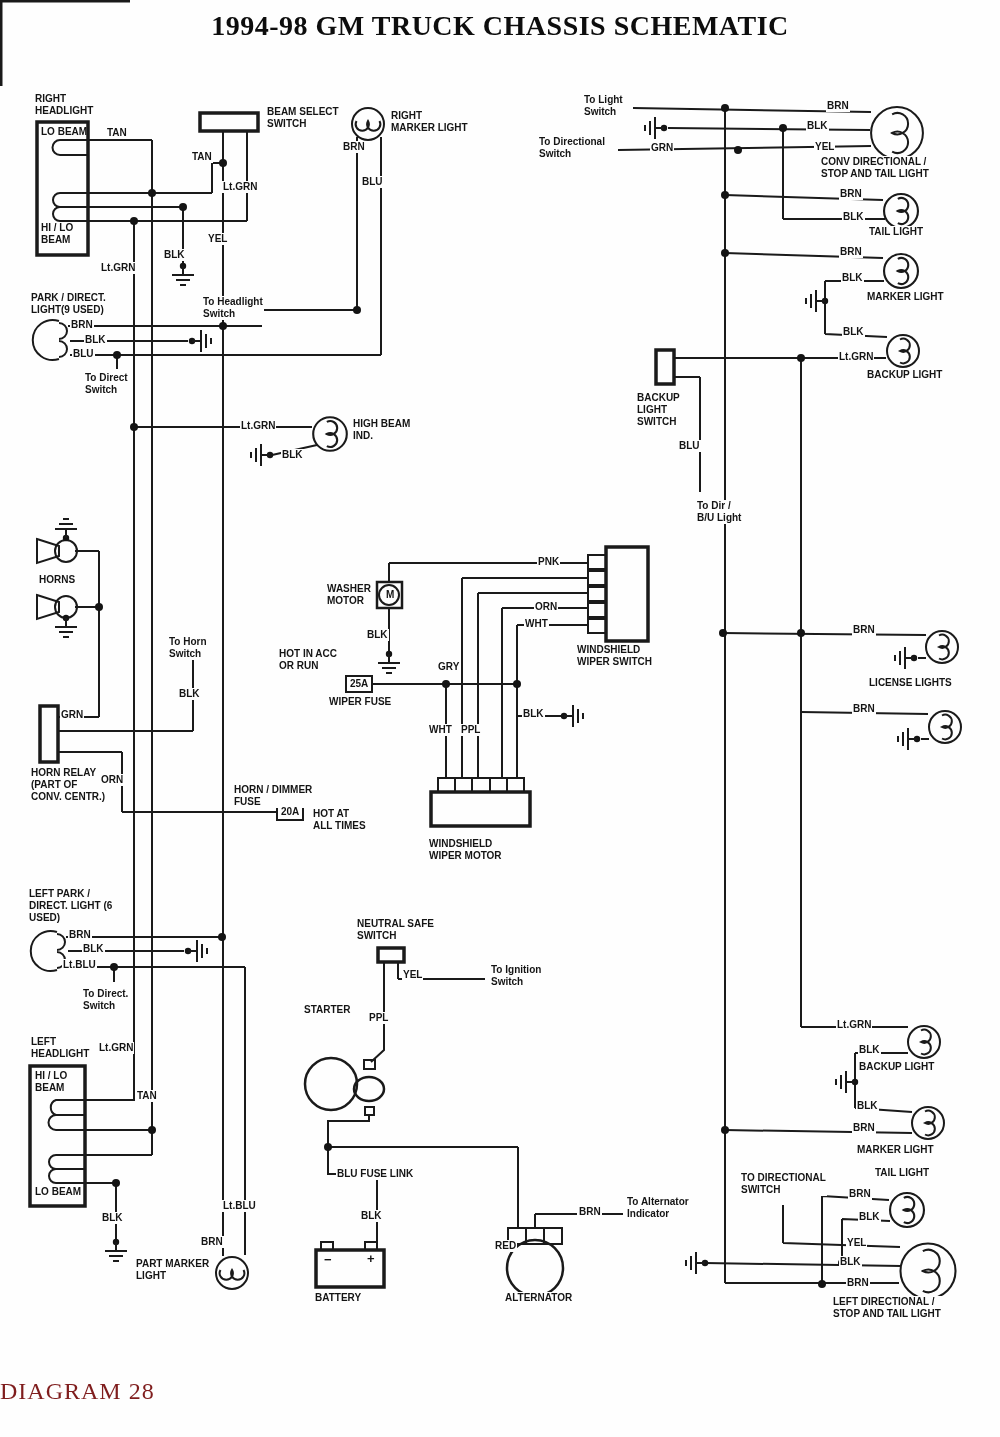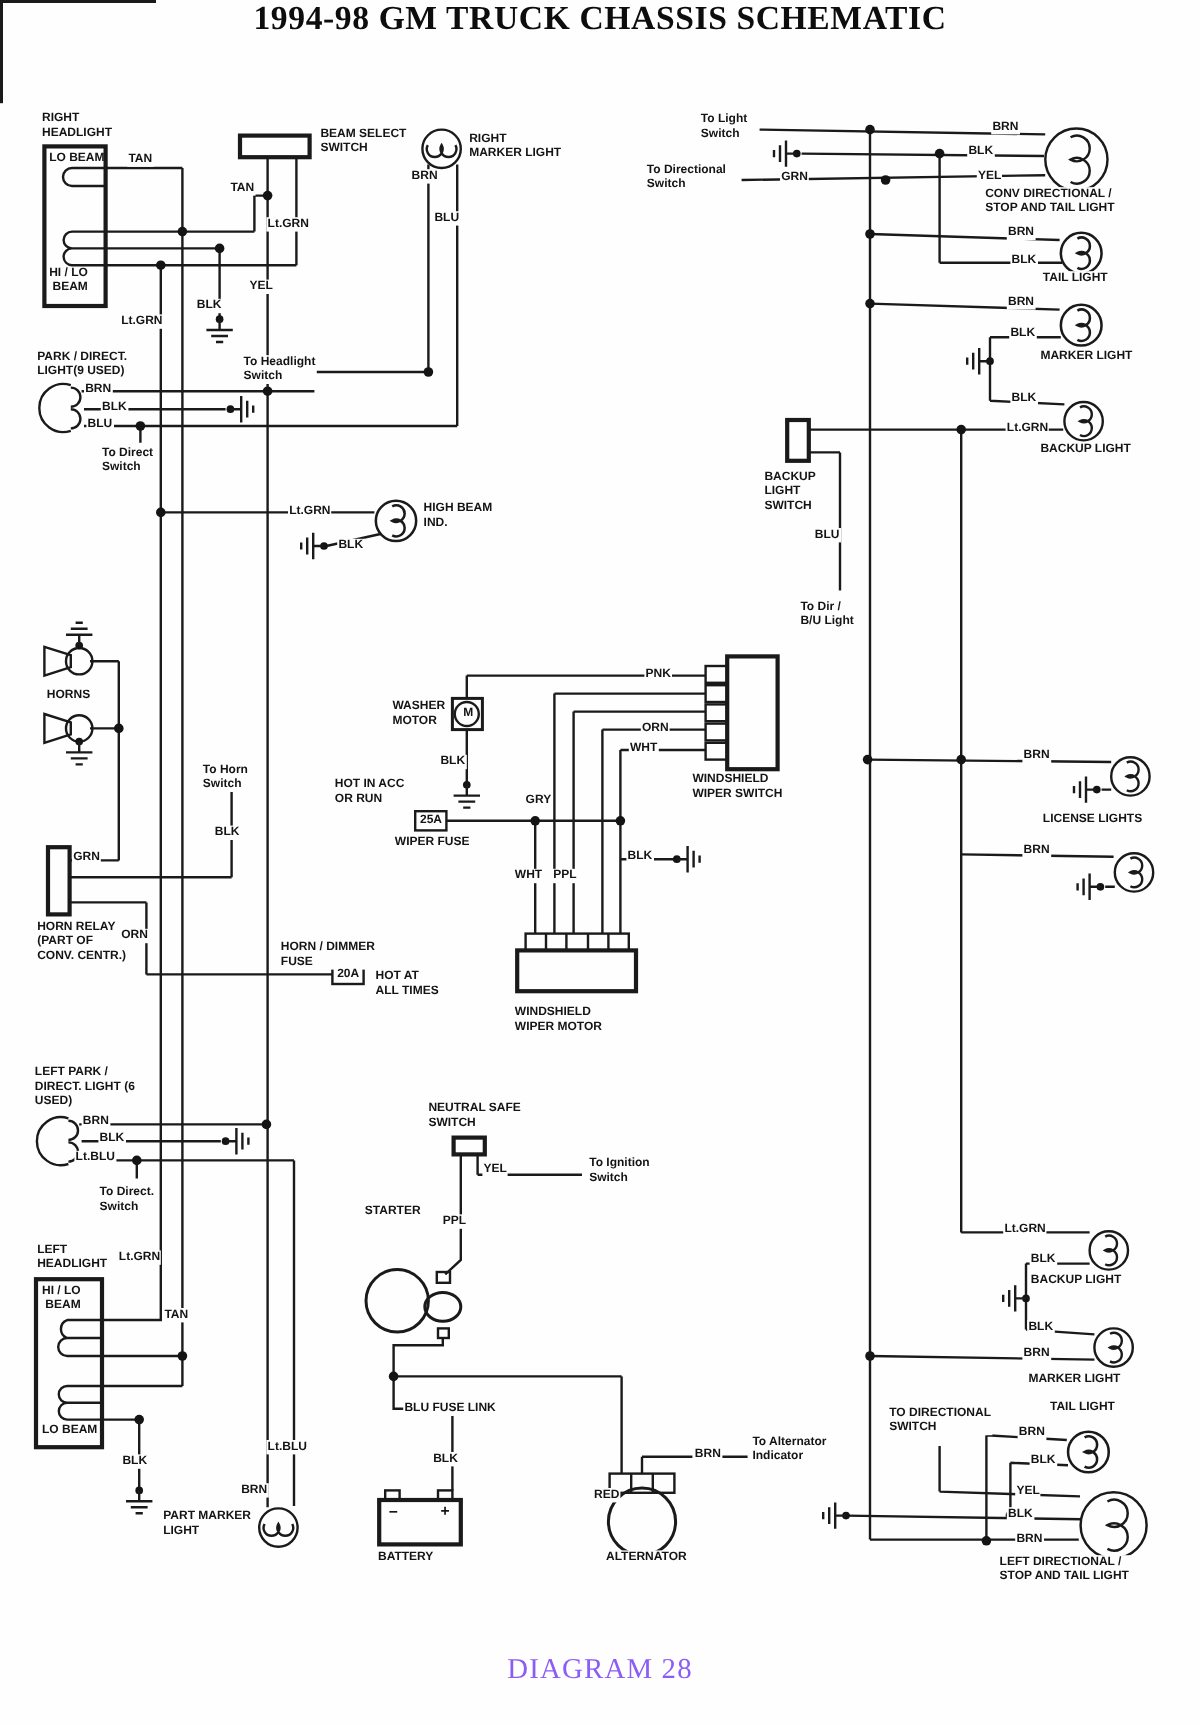"1994-98 GM TRUCK CHASSIS SCHEMATIC" .title { top: 0 -> 10px }
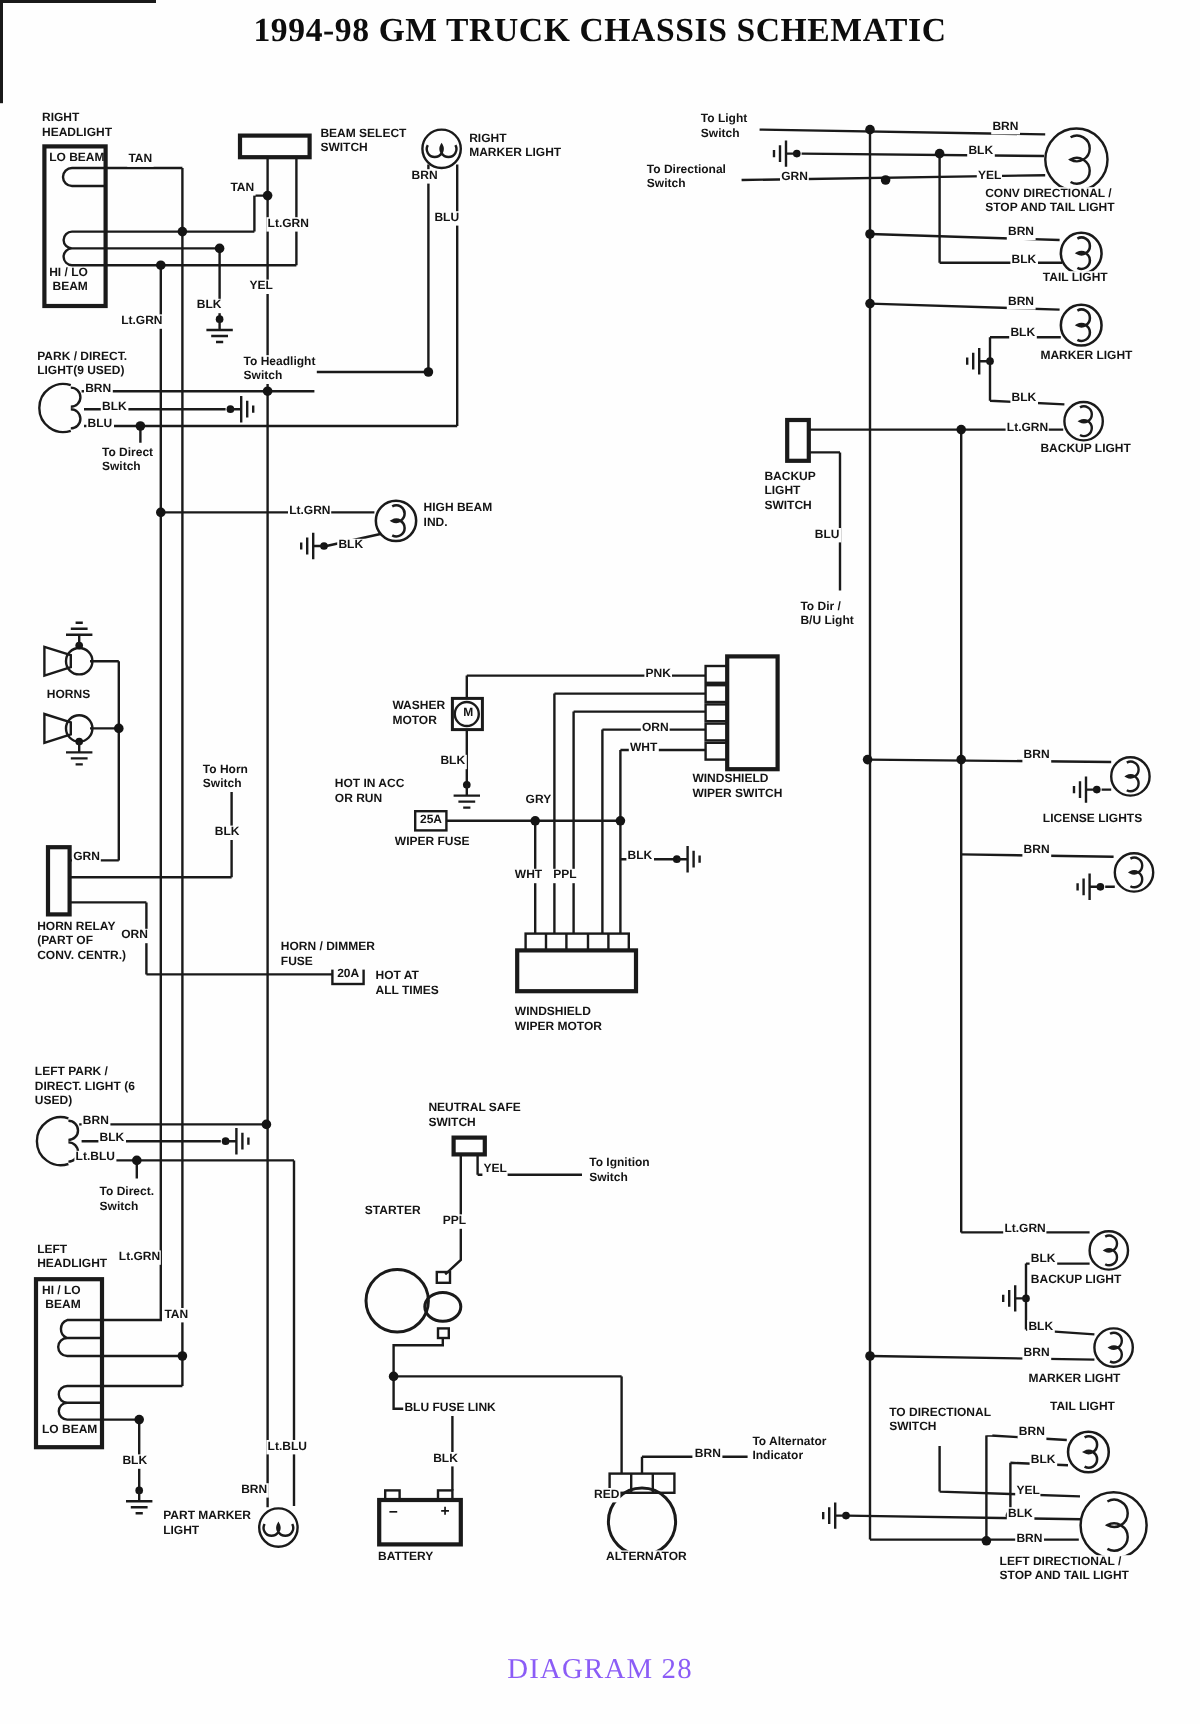"LO BEAM" .nobg { text-align: right -> none }
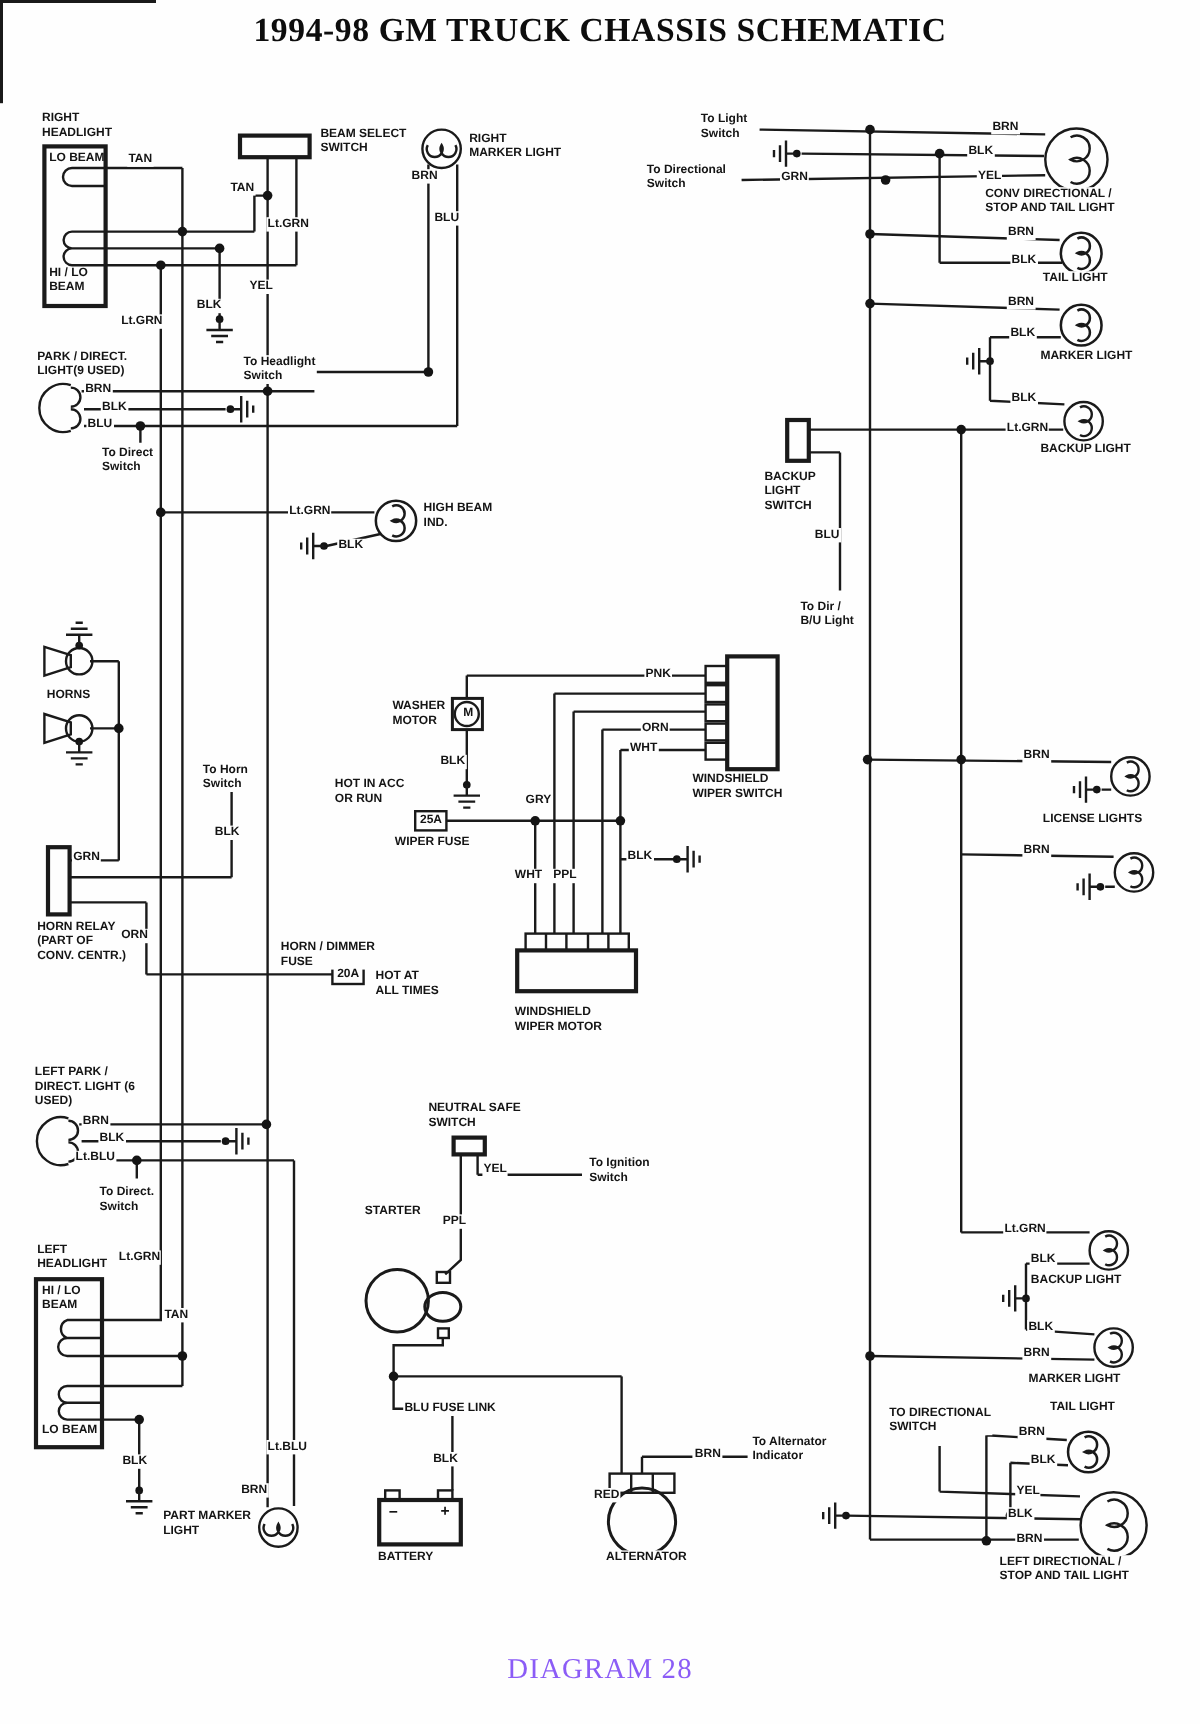"To Dir /" div.lbl { left: 666px -> 696px }
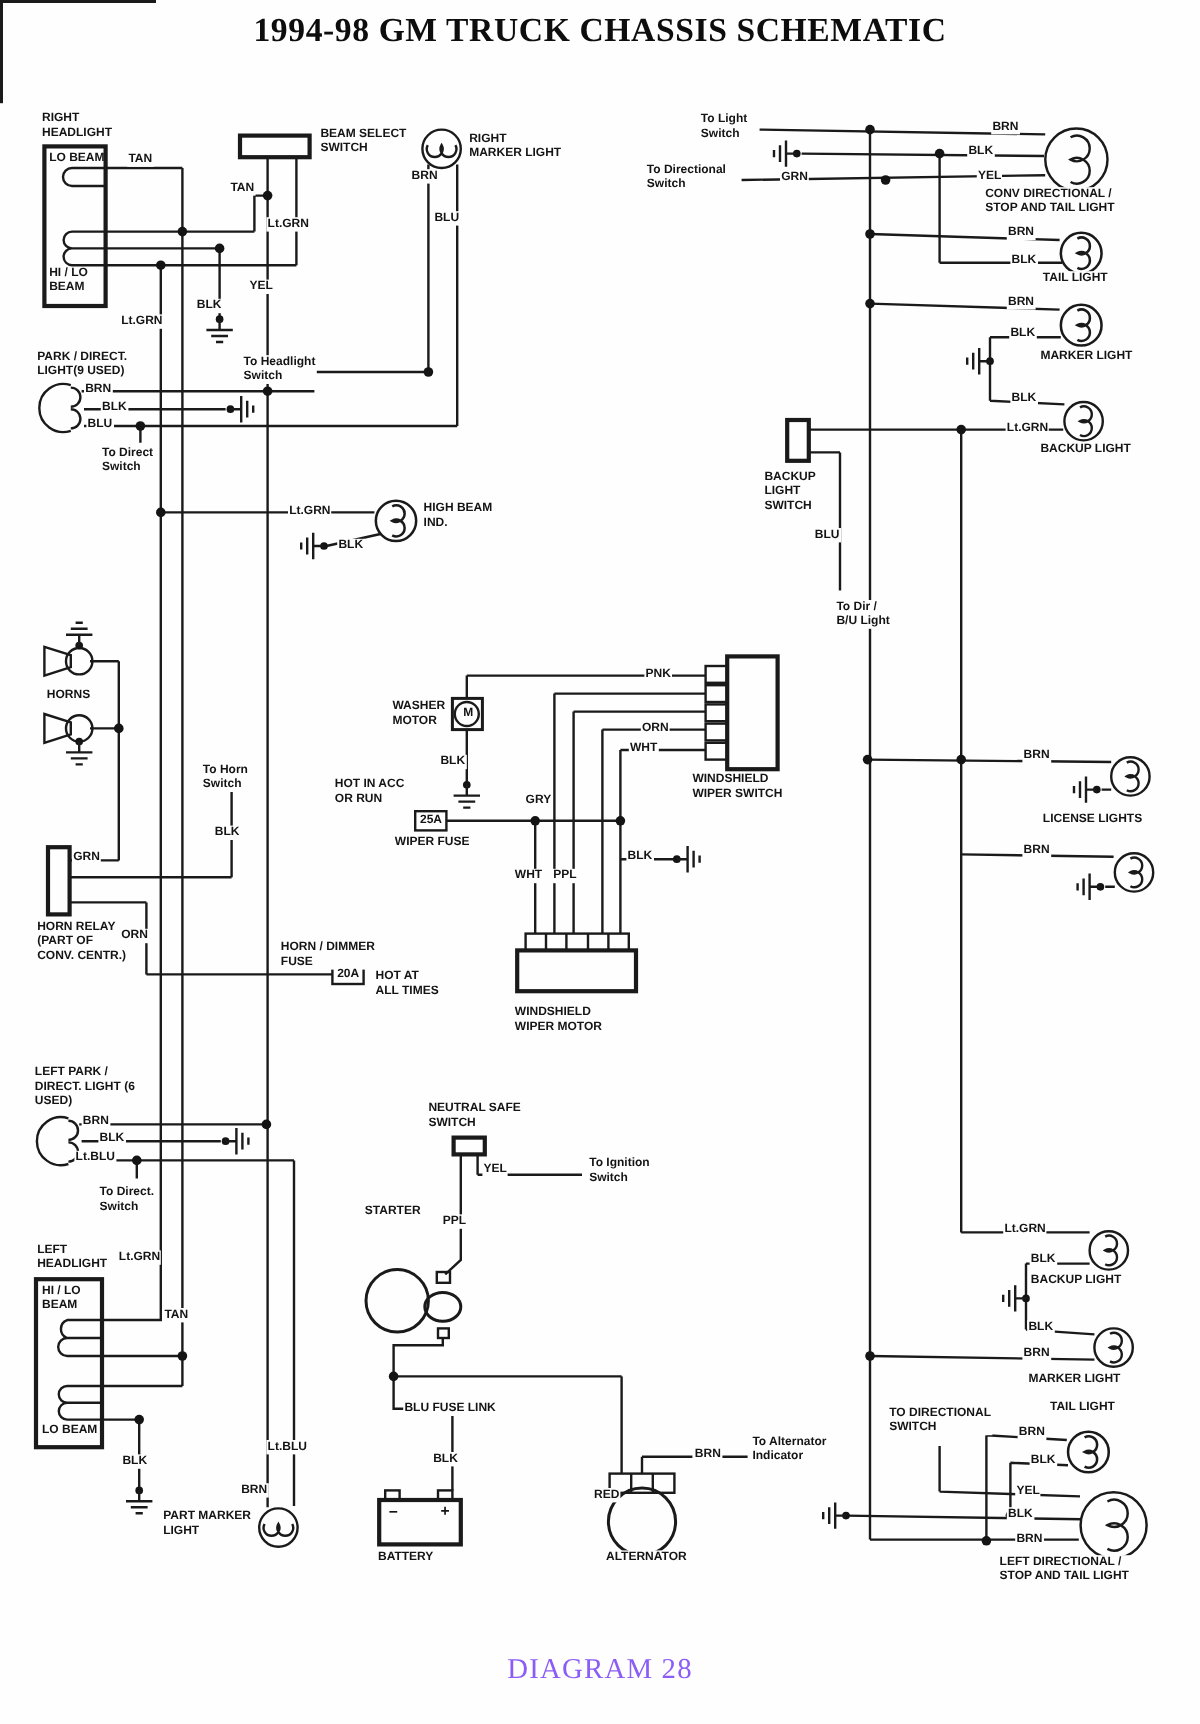"DIAGRAM 28" .footer { color: #8b5cf6 -> #7f1d1d; text-align: center -> none }
